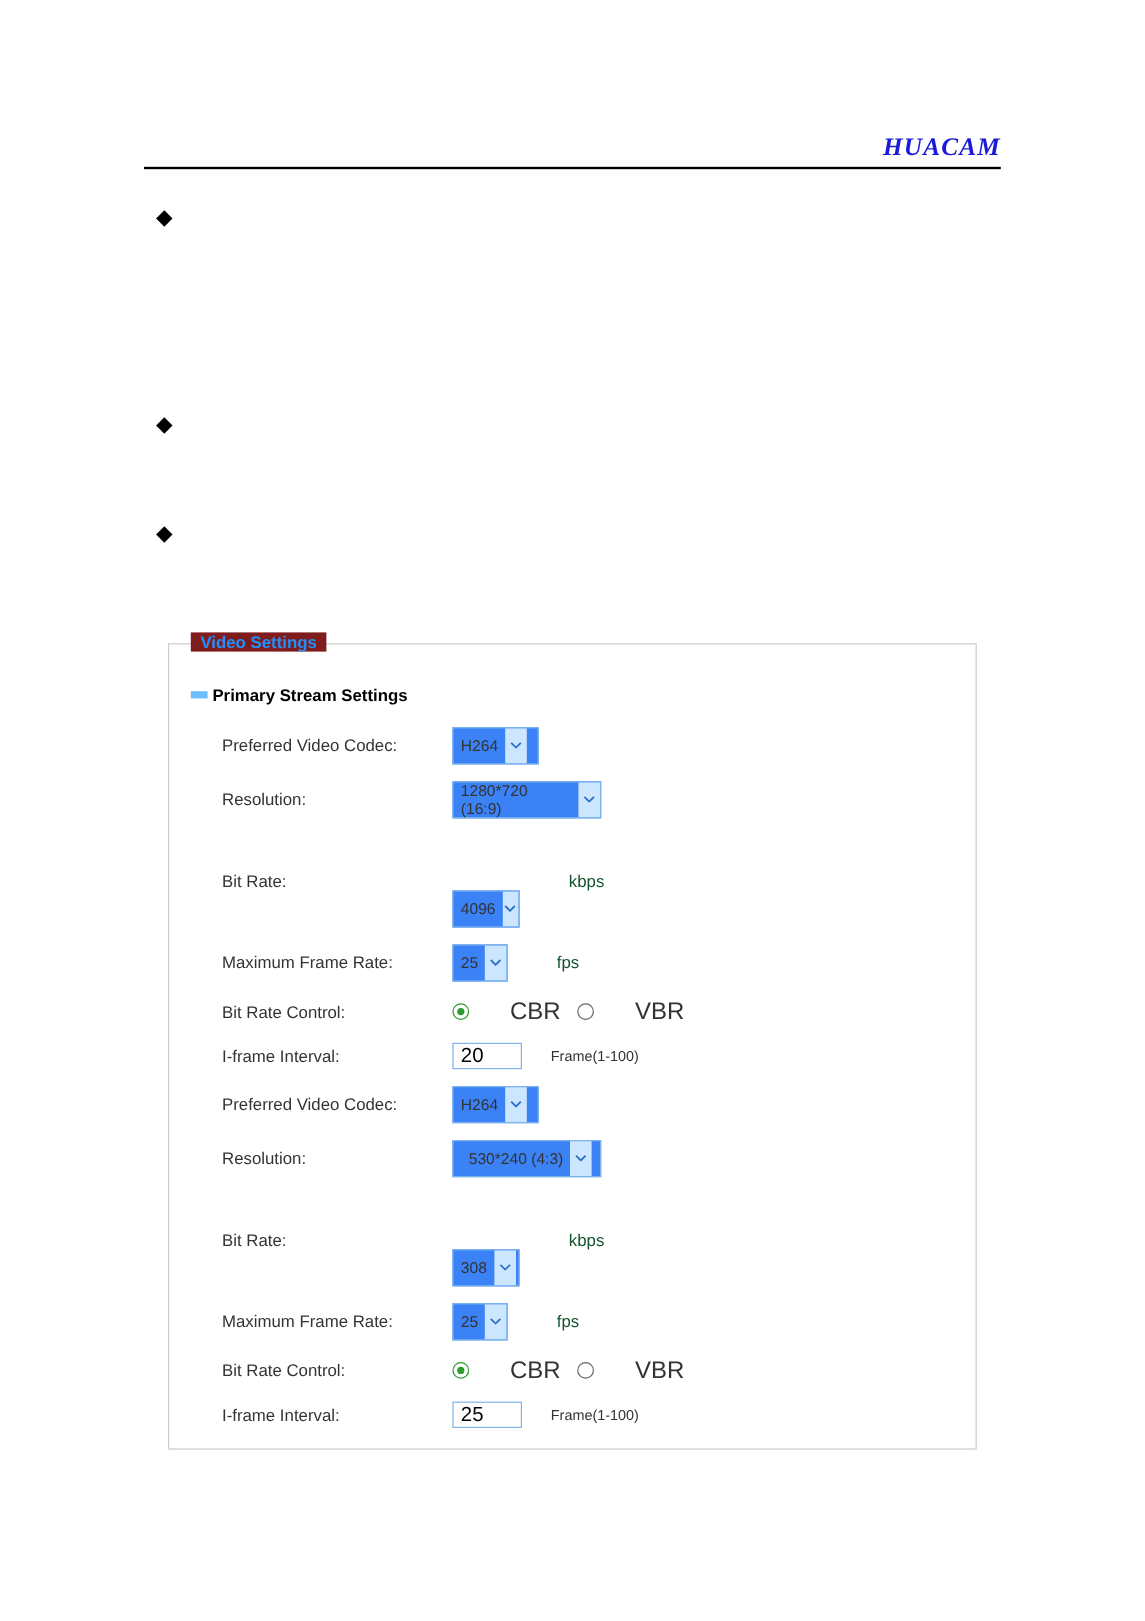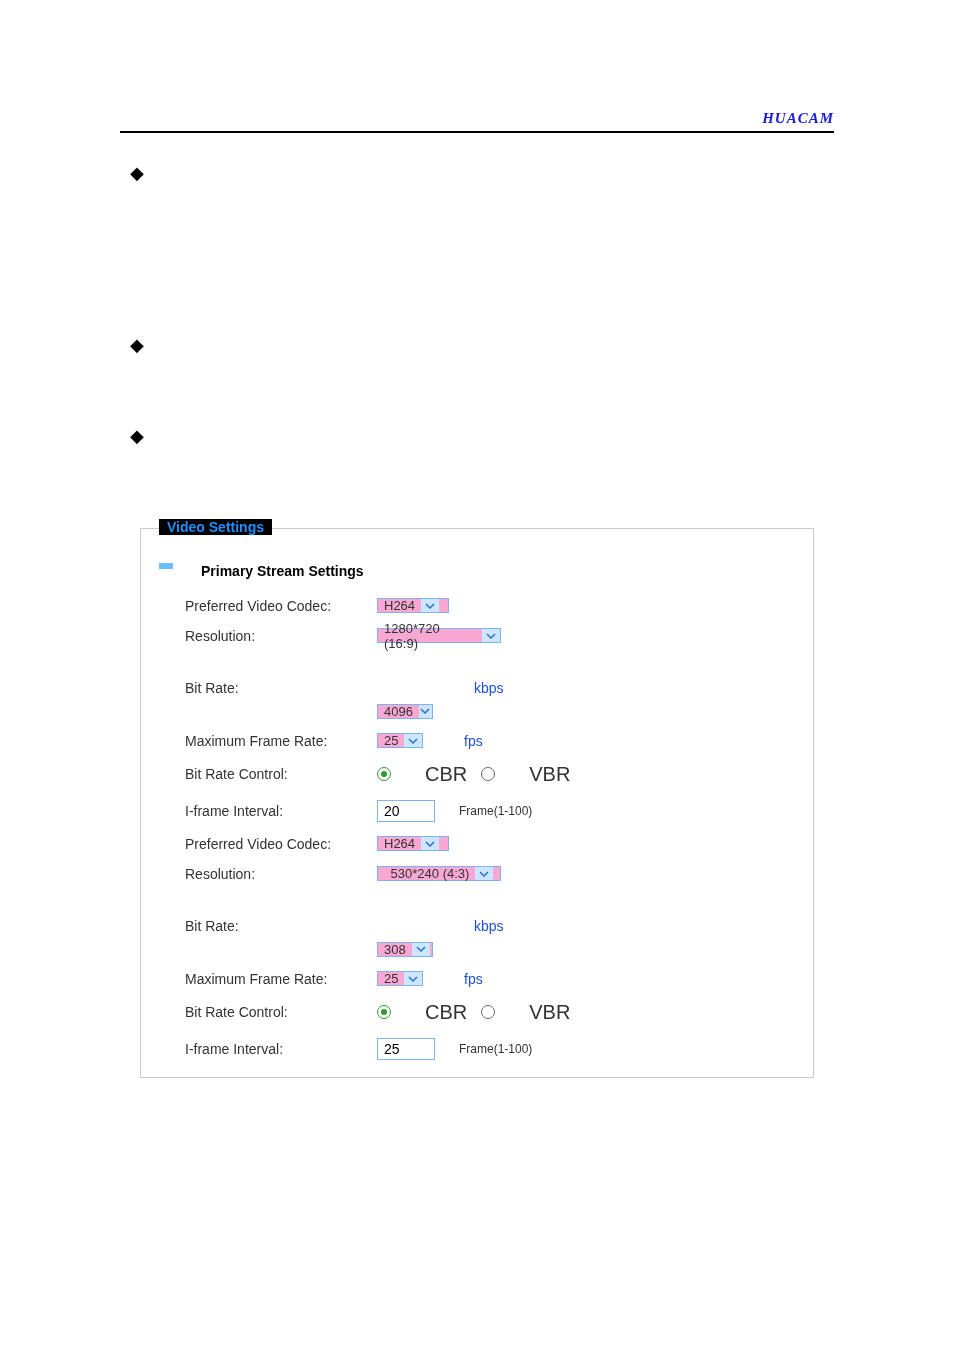"HUACAM" .header-title { font-size: 15px -> 21px }
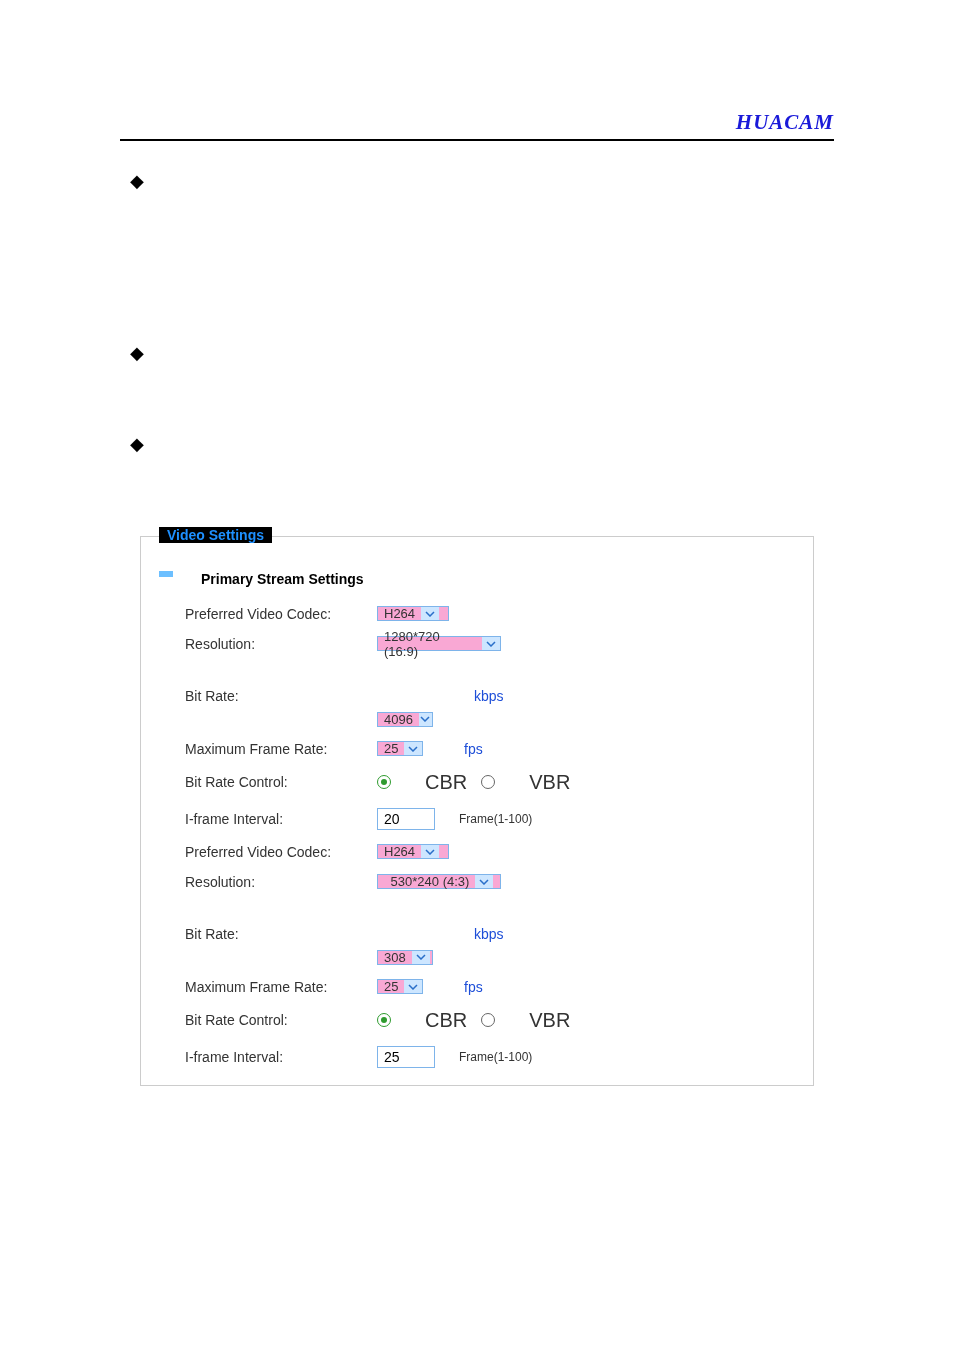"Video Settings" .legend { background: #000000 -> #7f1d1d }
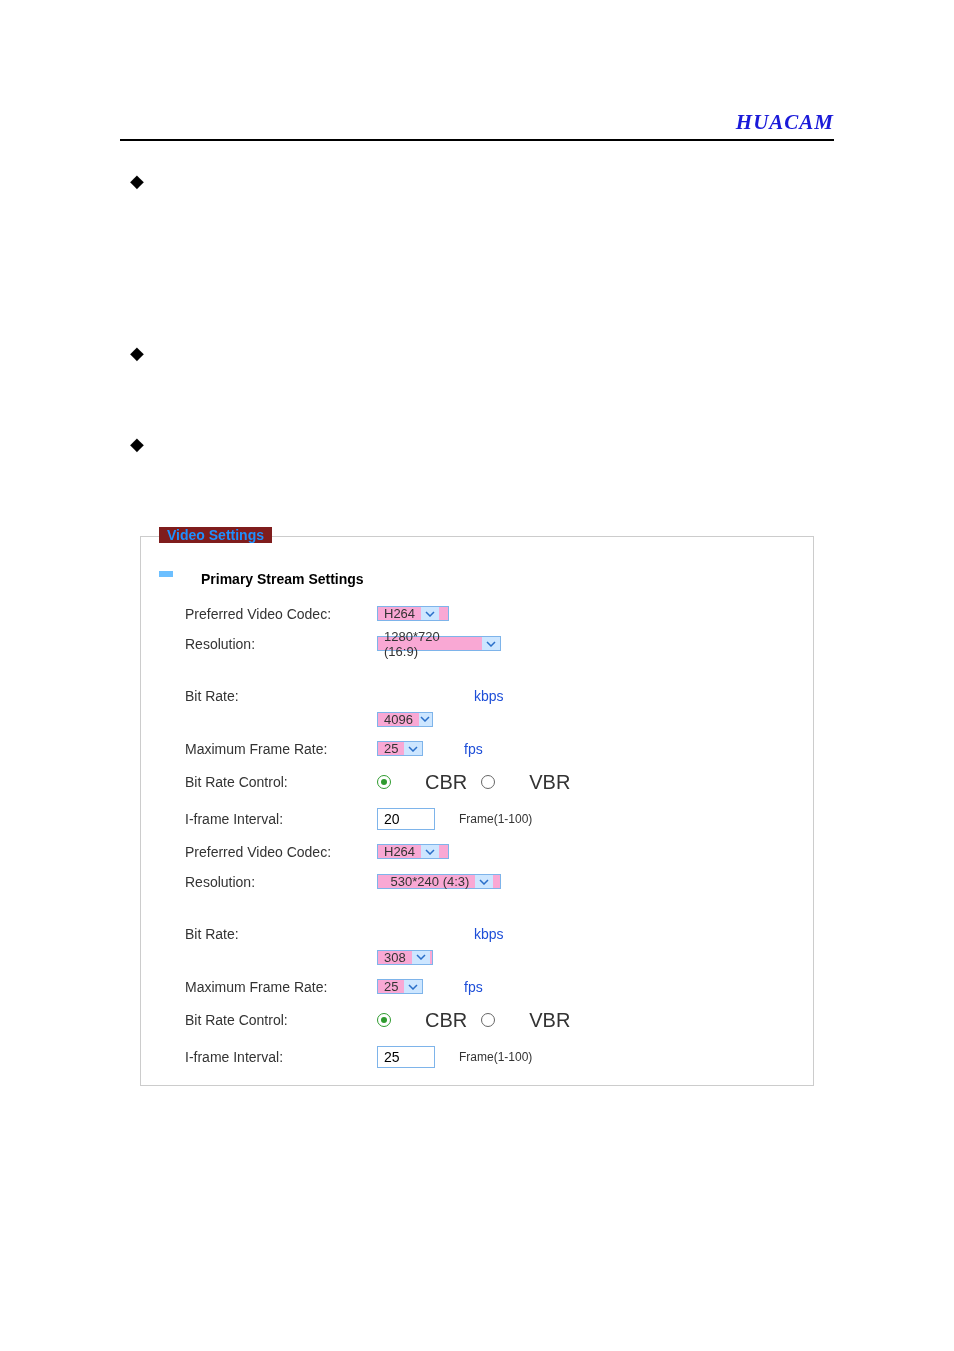"Primary Stream Settings" .section-header { align-items: flex-start -> center; gap: 24px -> none }
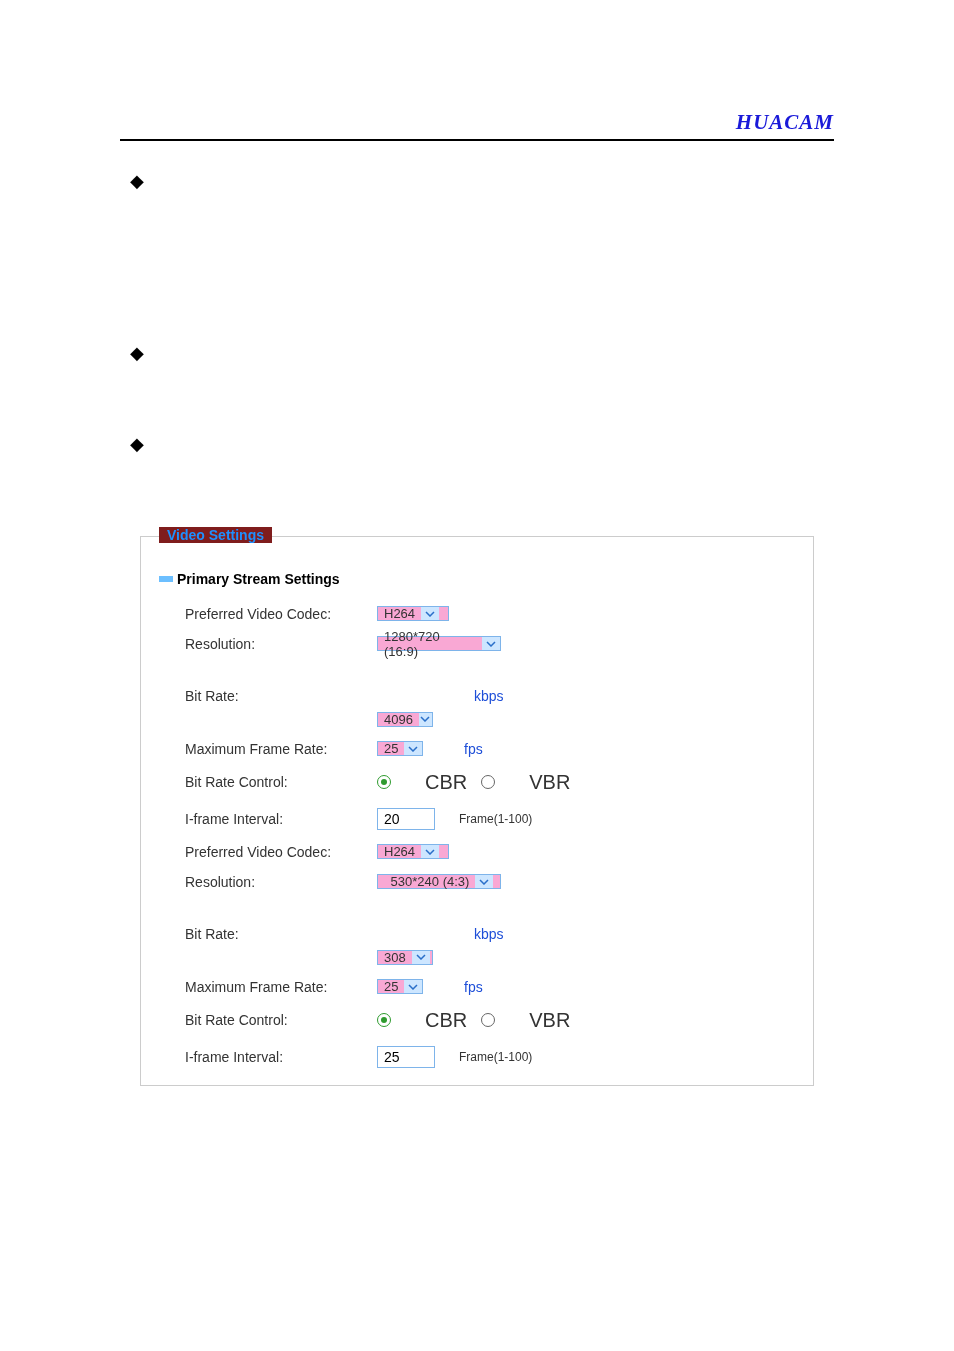"H264" .select-box { background: #f9a8d4 -> #3b82f6; height: 15px -> 31px }
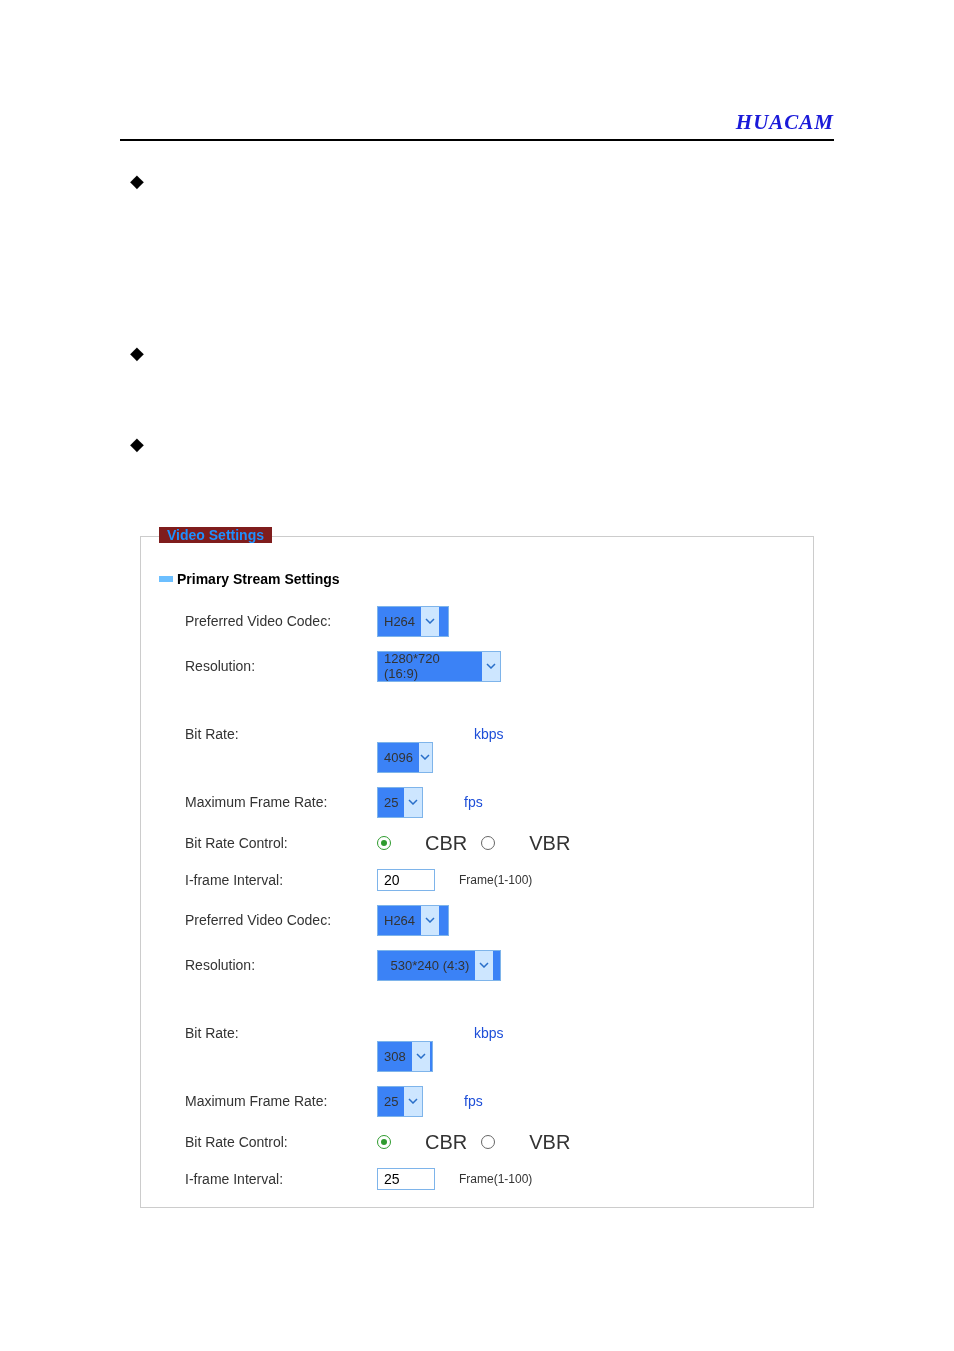"kbps" .unit { color: #1d4ed8 -> #14532d }
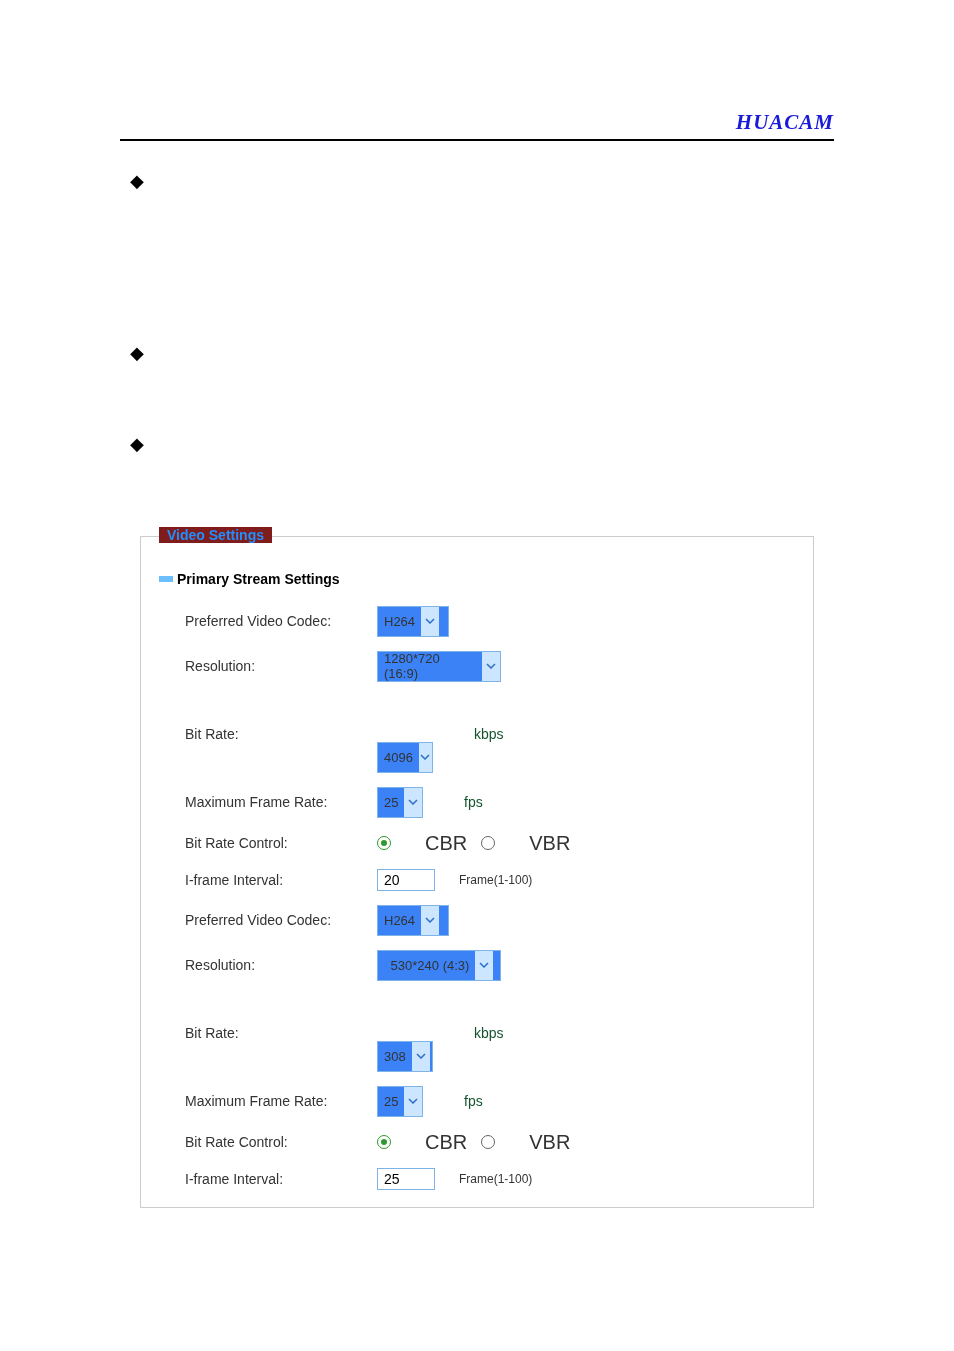"20" .text-input { font-size: 14px -> 17px }
